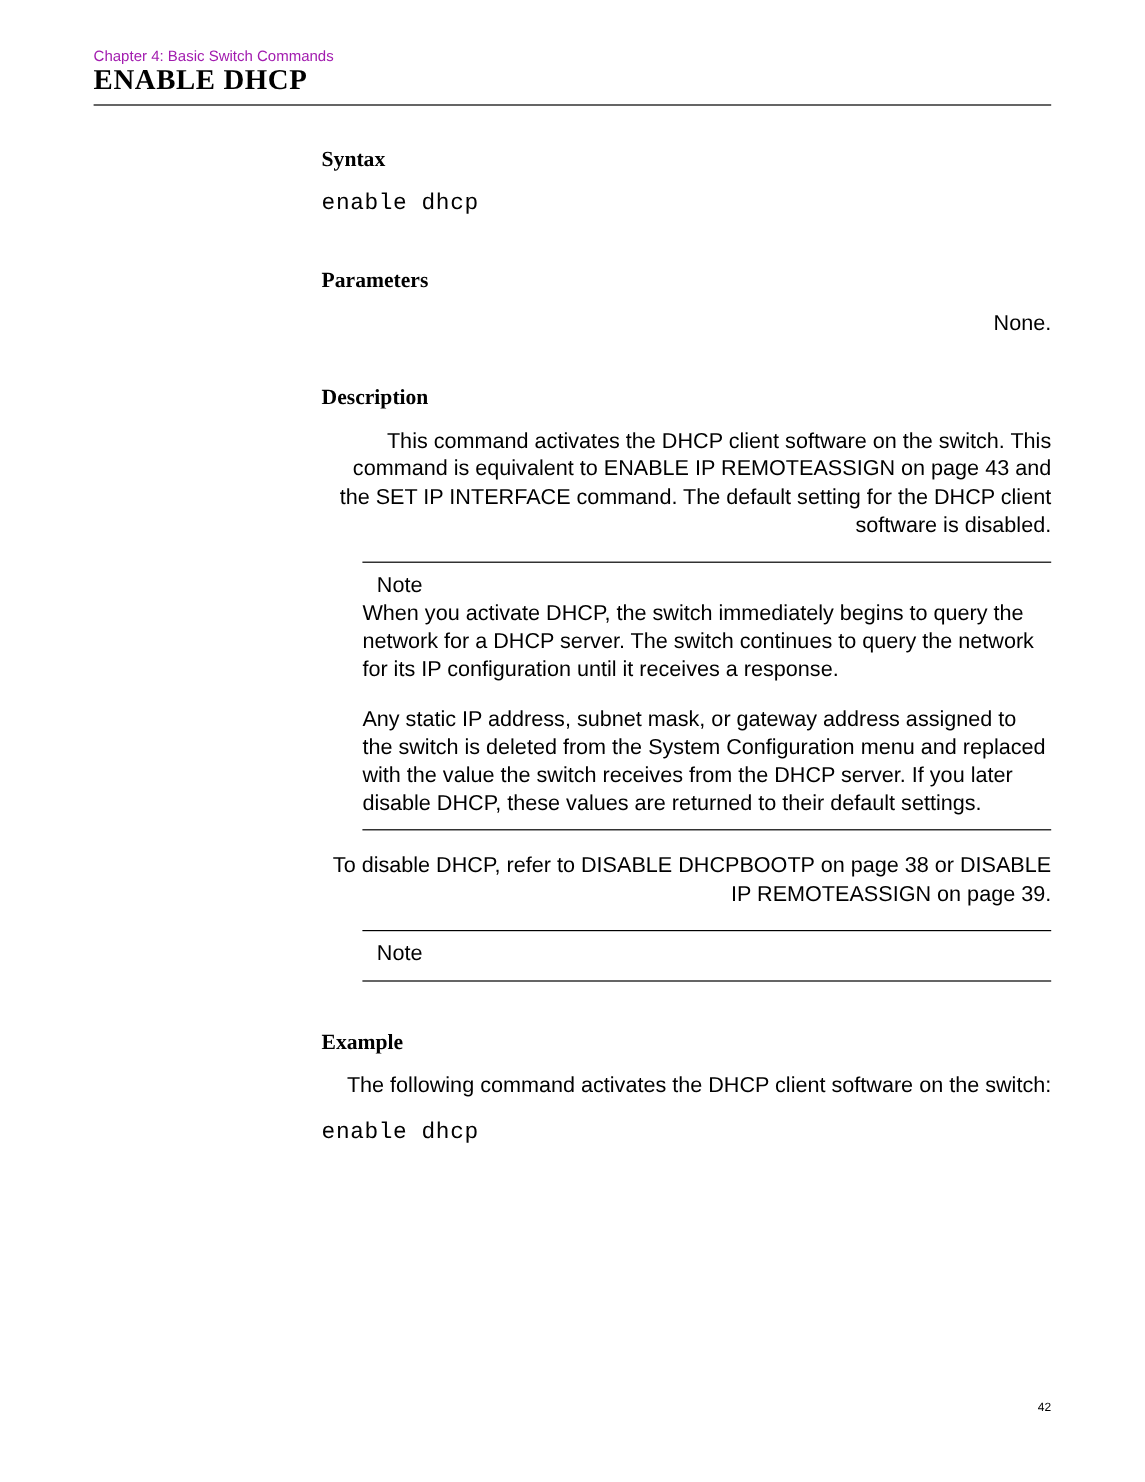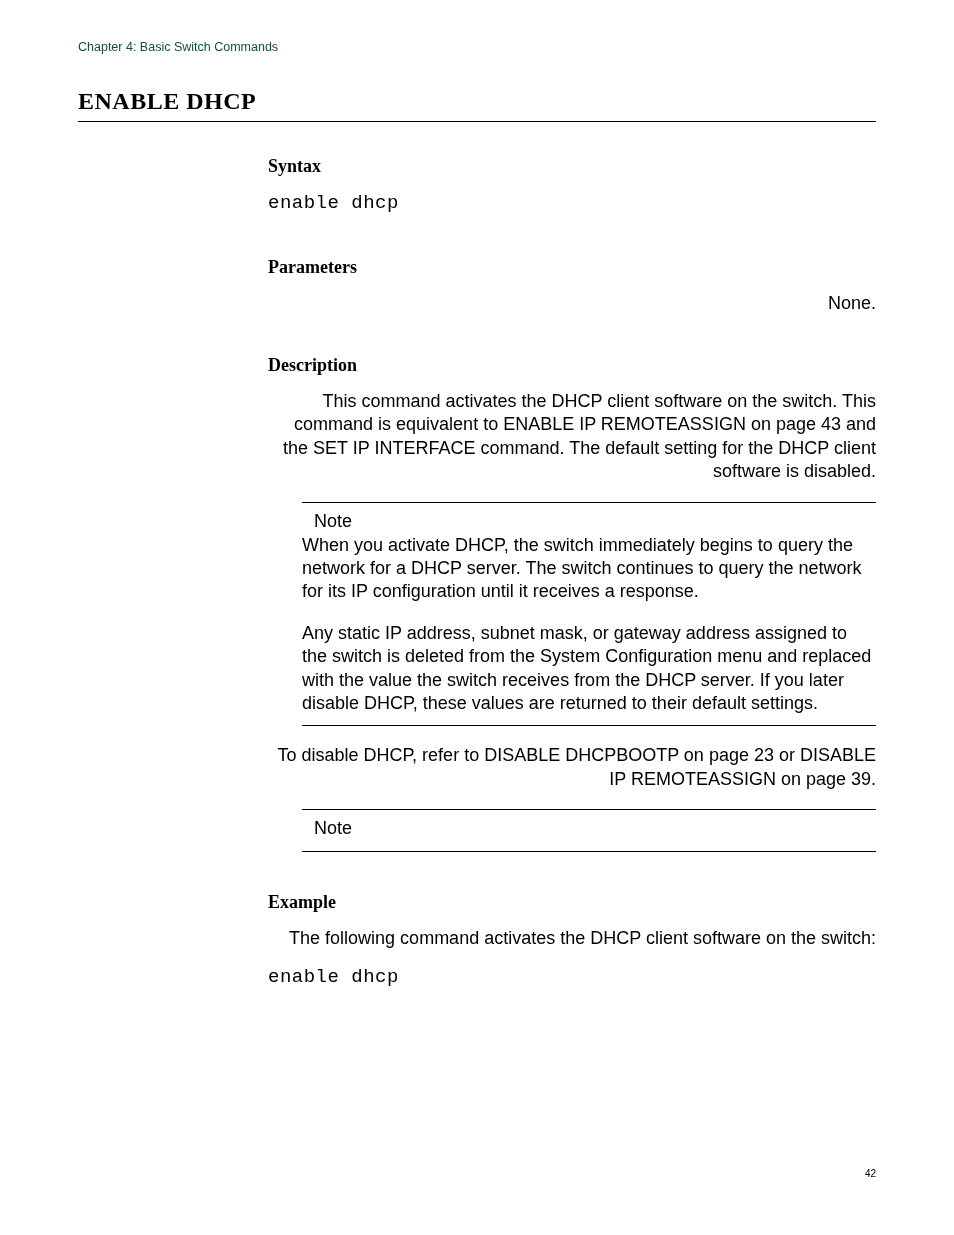"Chapter 4: Basic Switch Commands" .running-header { color: #14532d -> #a21caf; margin-bottom: 34px -> none }
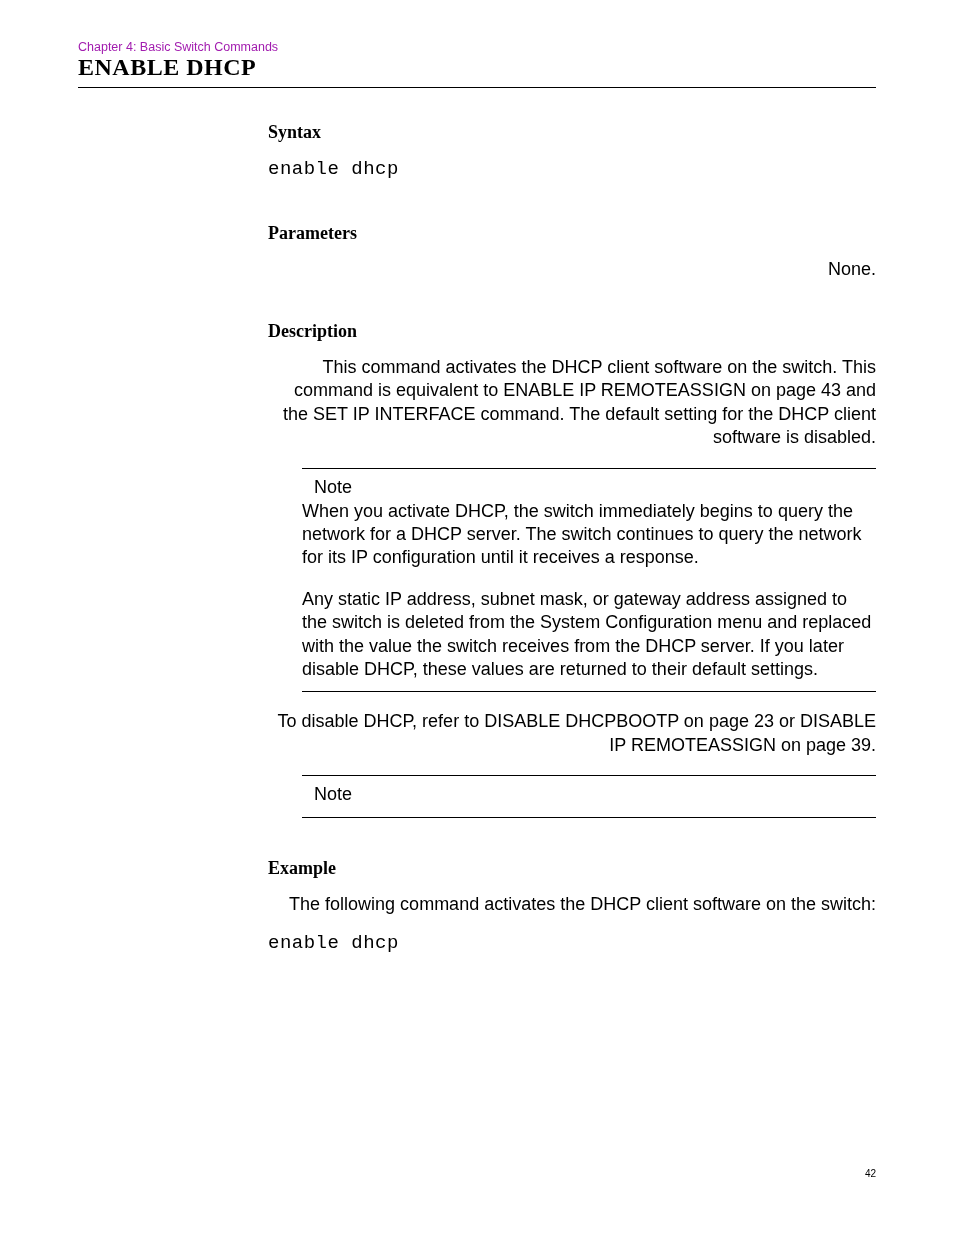"To disable DHCP, refer to" div.body-text { text: 23 -> 38 }
